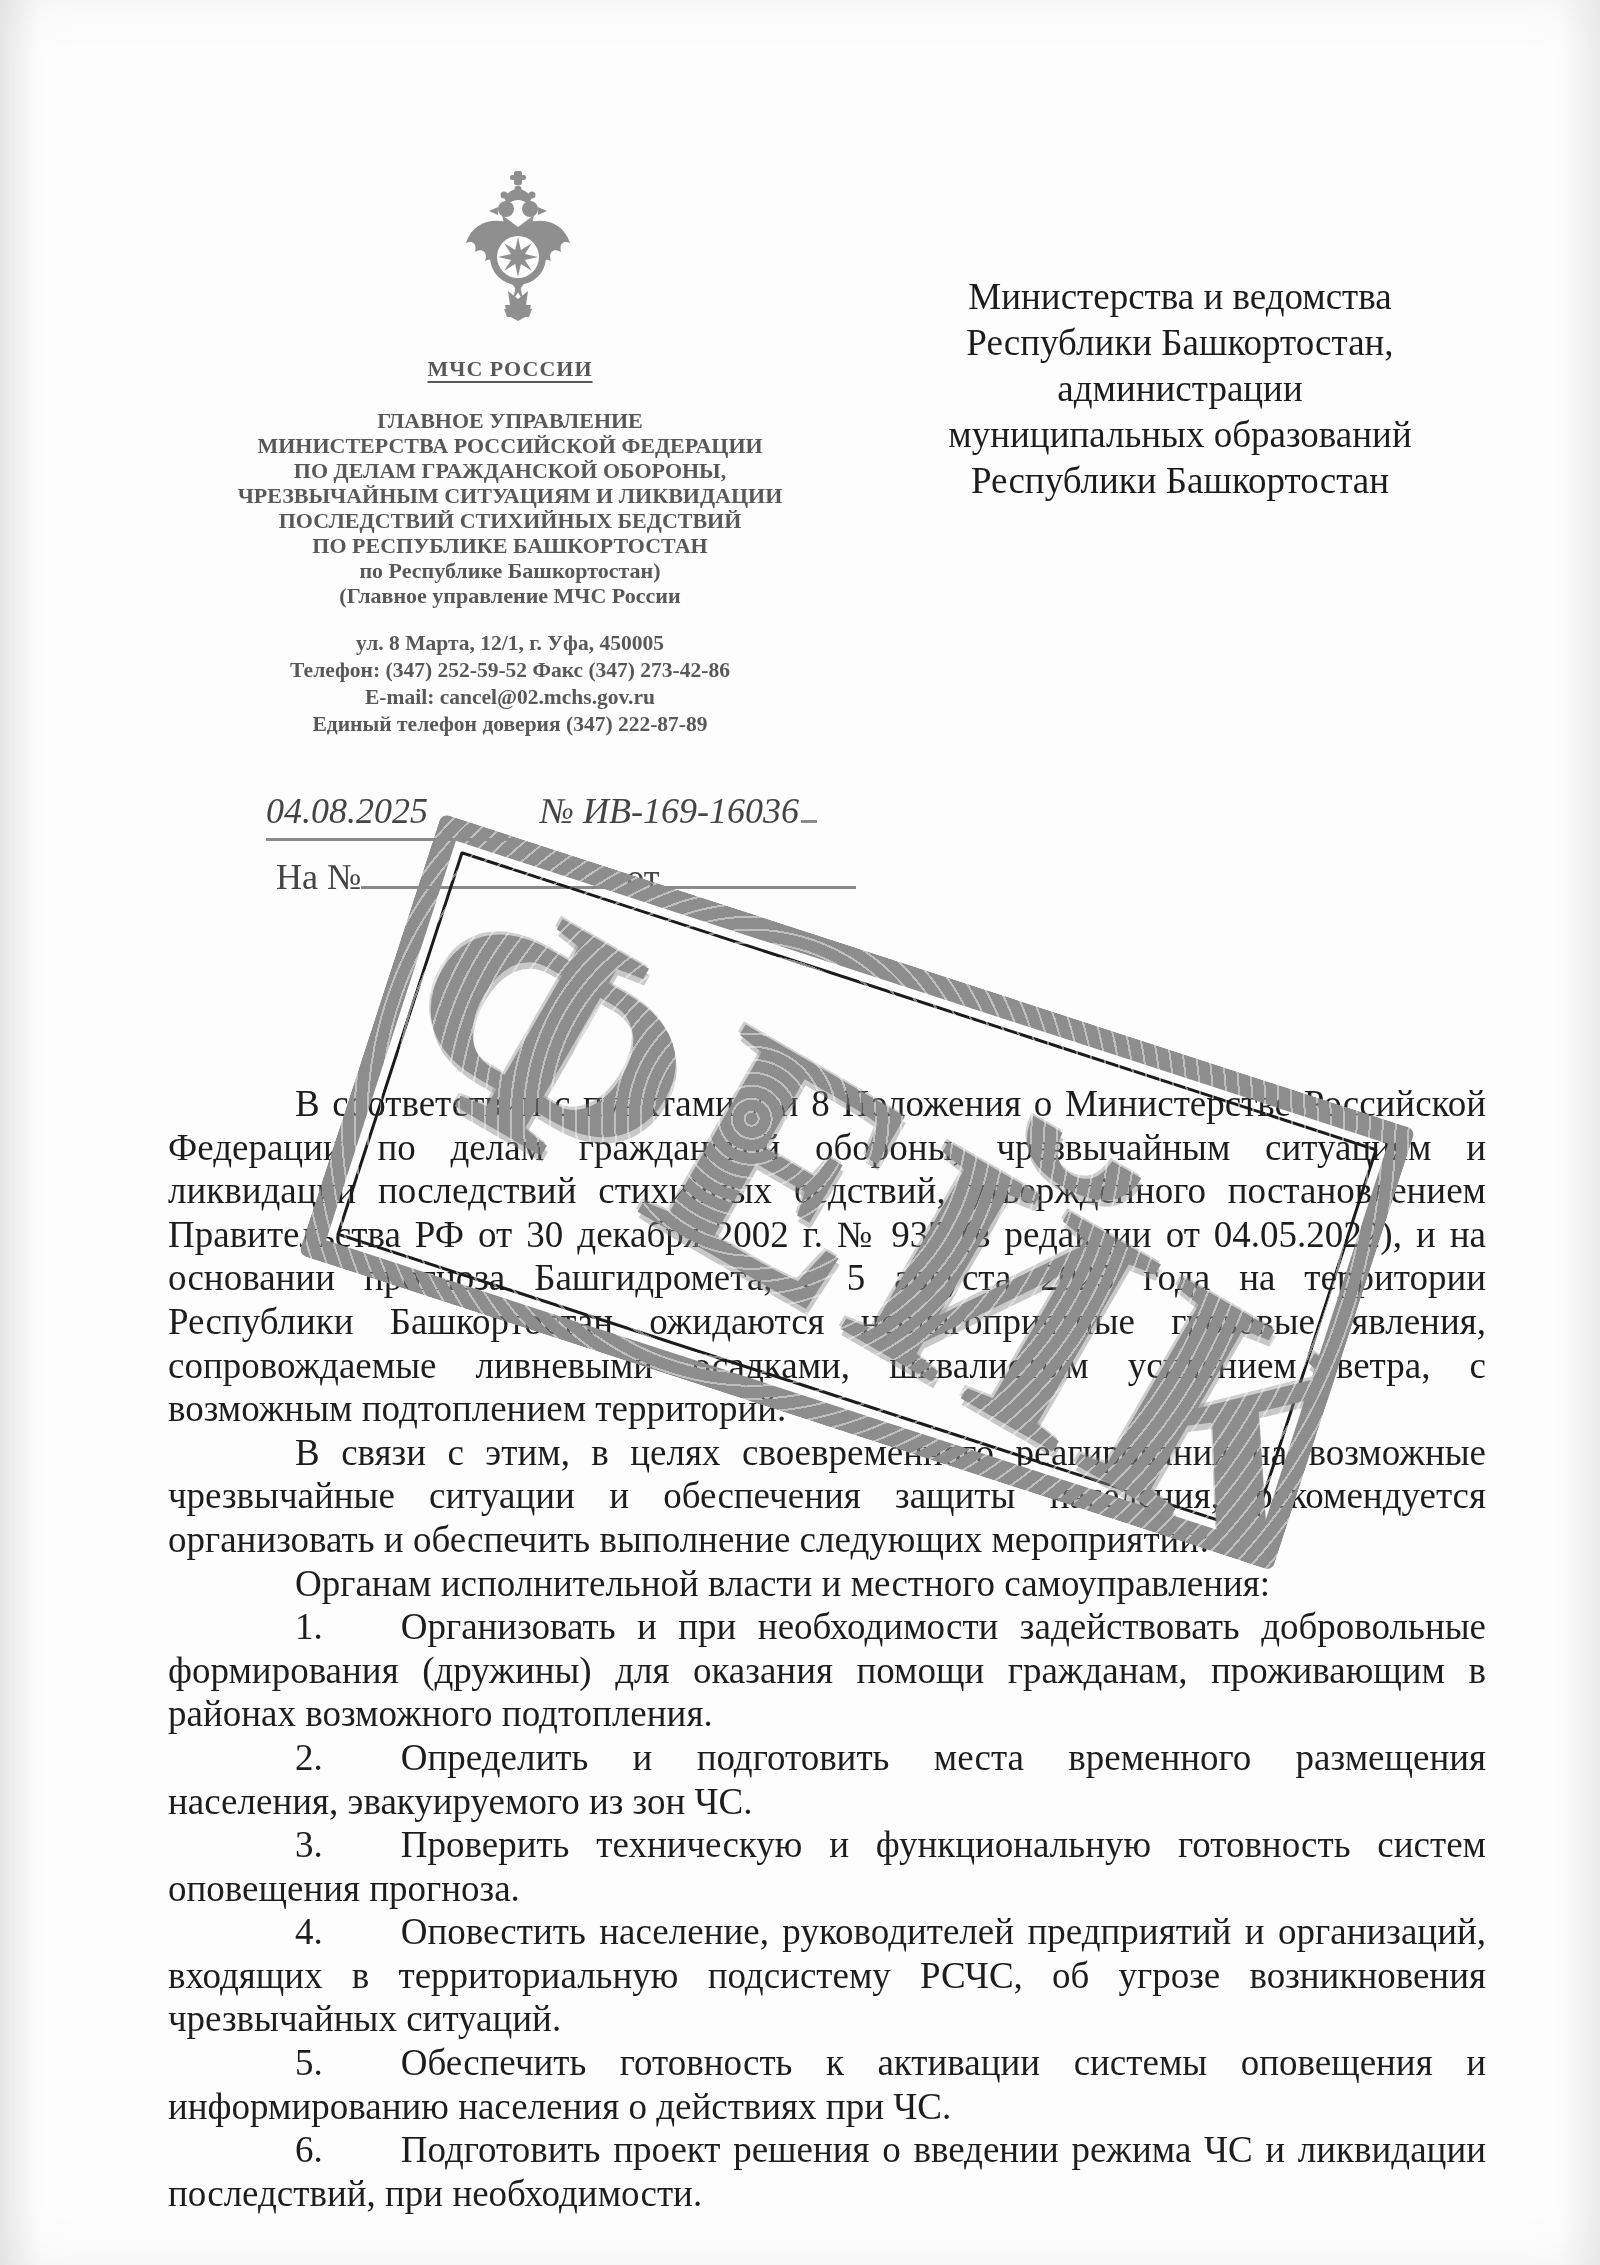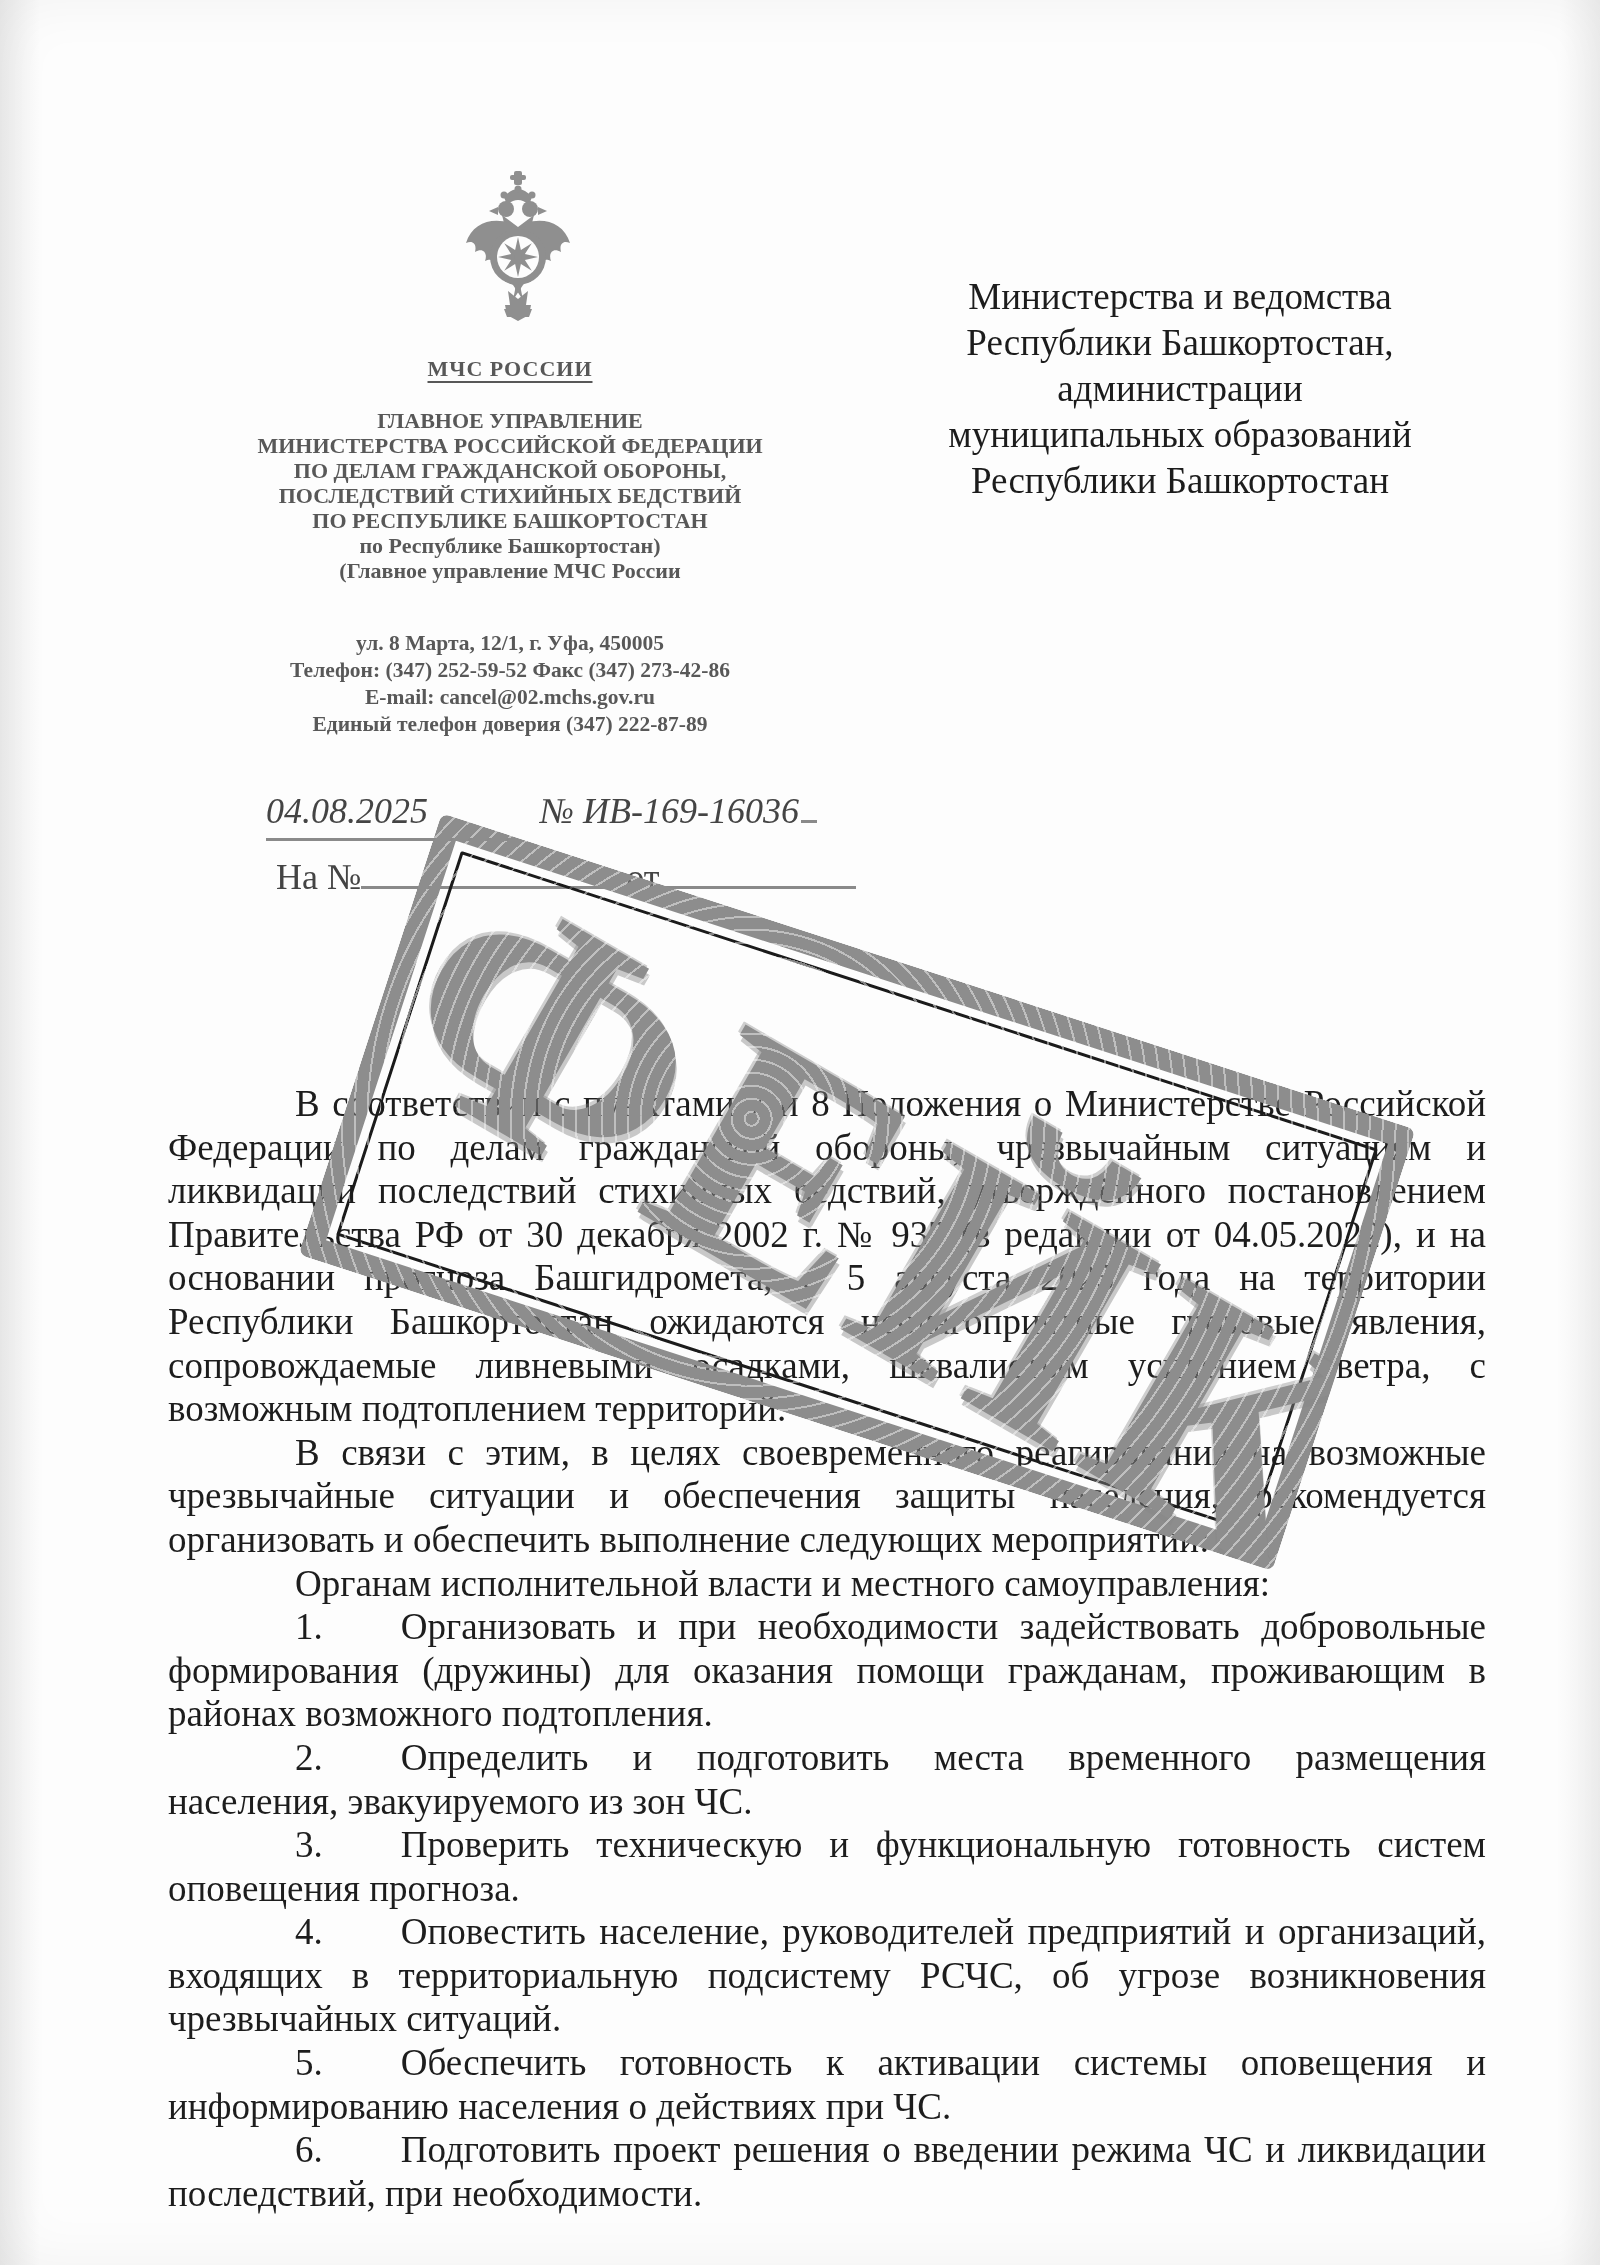"ЧРЕЗВЫЧАЙНЫМ СИТУАЦИЯМ И ЛИКВИДАЦИИ" div { html: none -> <div>ЧРЕЗВЫЧАЙНЫМ СИТУАЦИЯМ И ЛИКВИДАЦИИ</div> }
